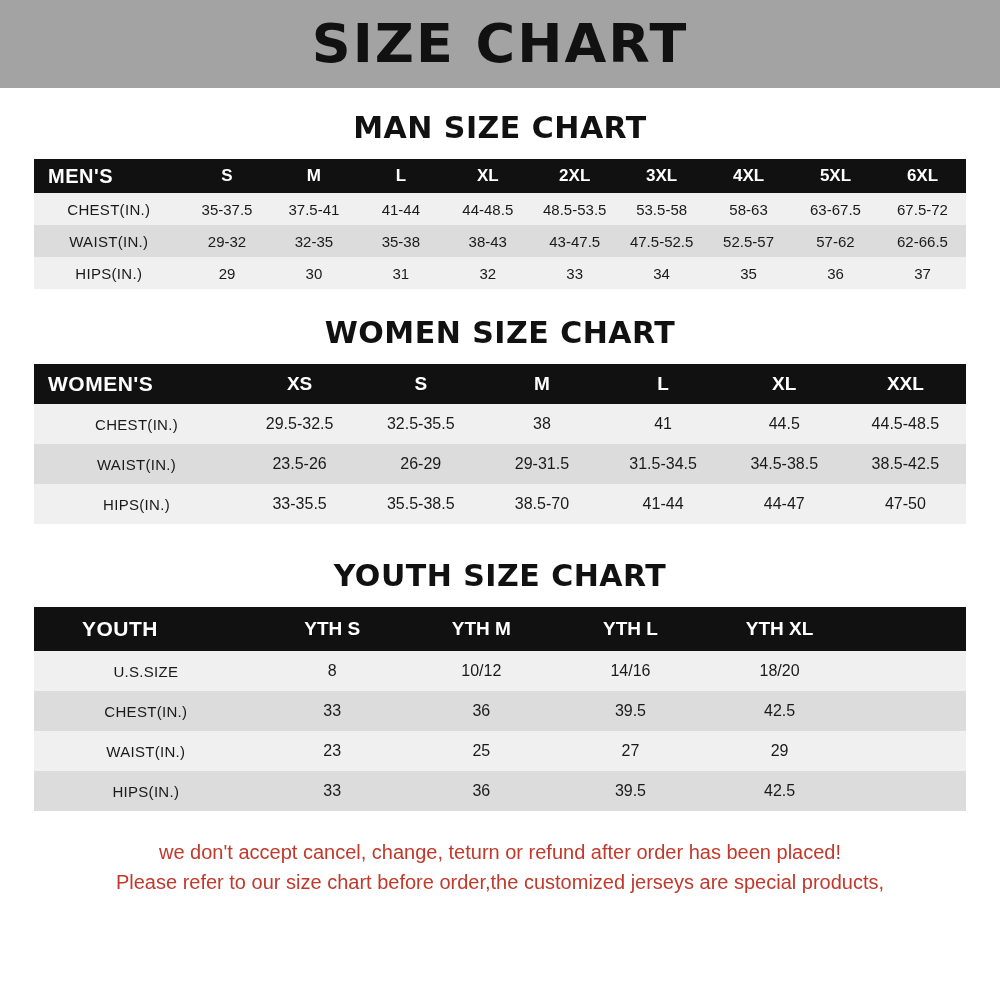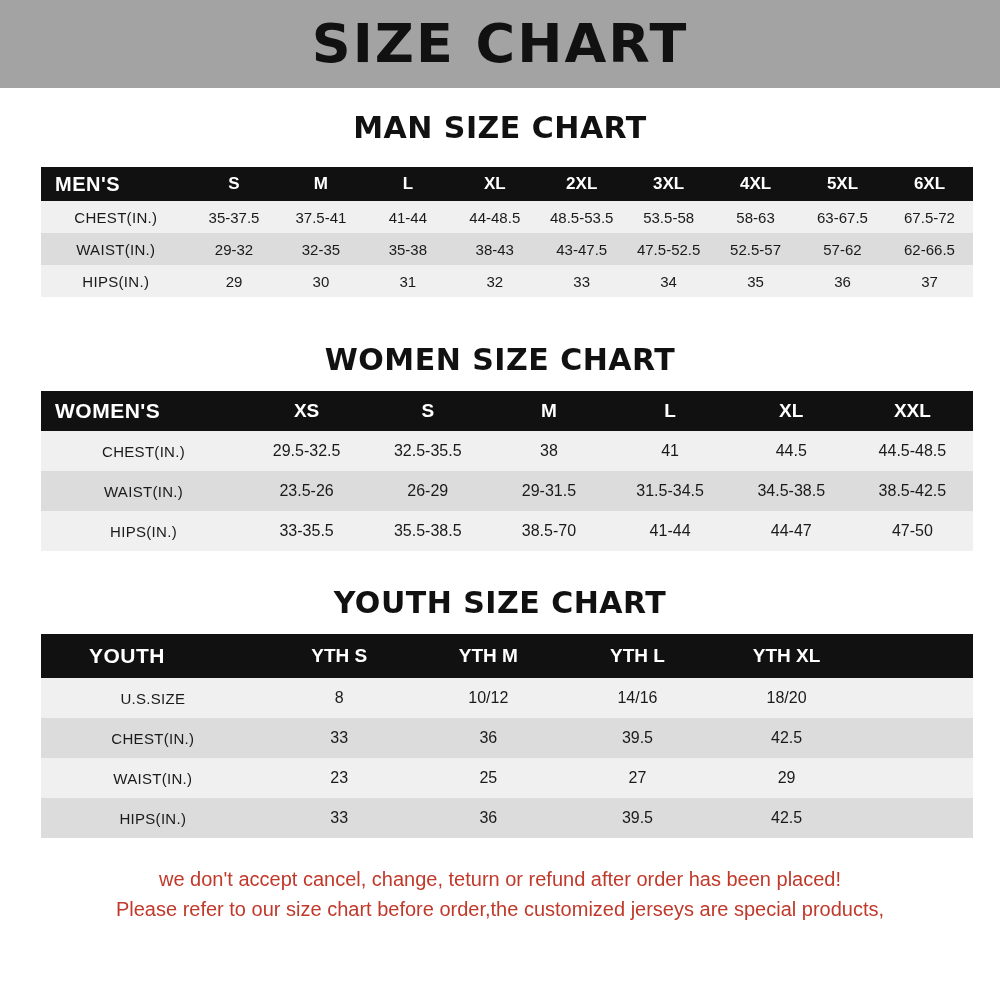"MAN SIZE CHART" .sec-man .section-title { margin: 22px 0 22px -> 22px 0 14px }
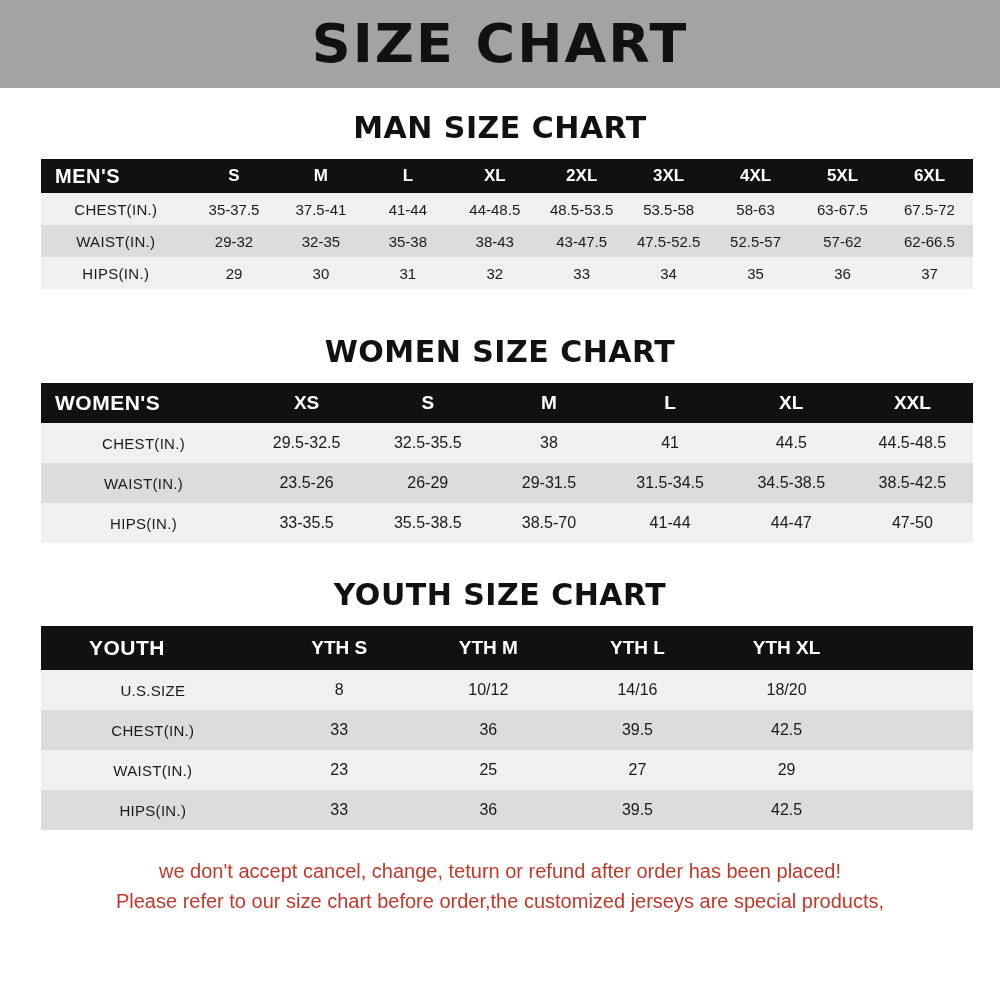"MEN'S" table.size-table { margin-left: 7px -> none }
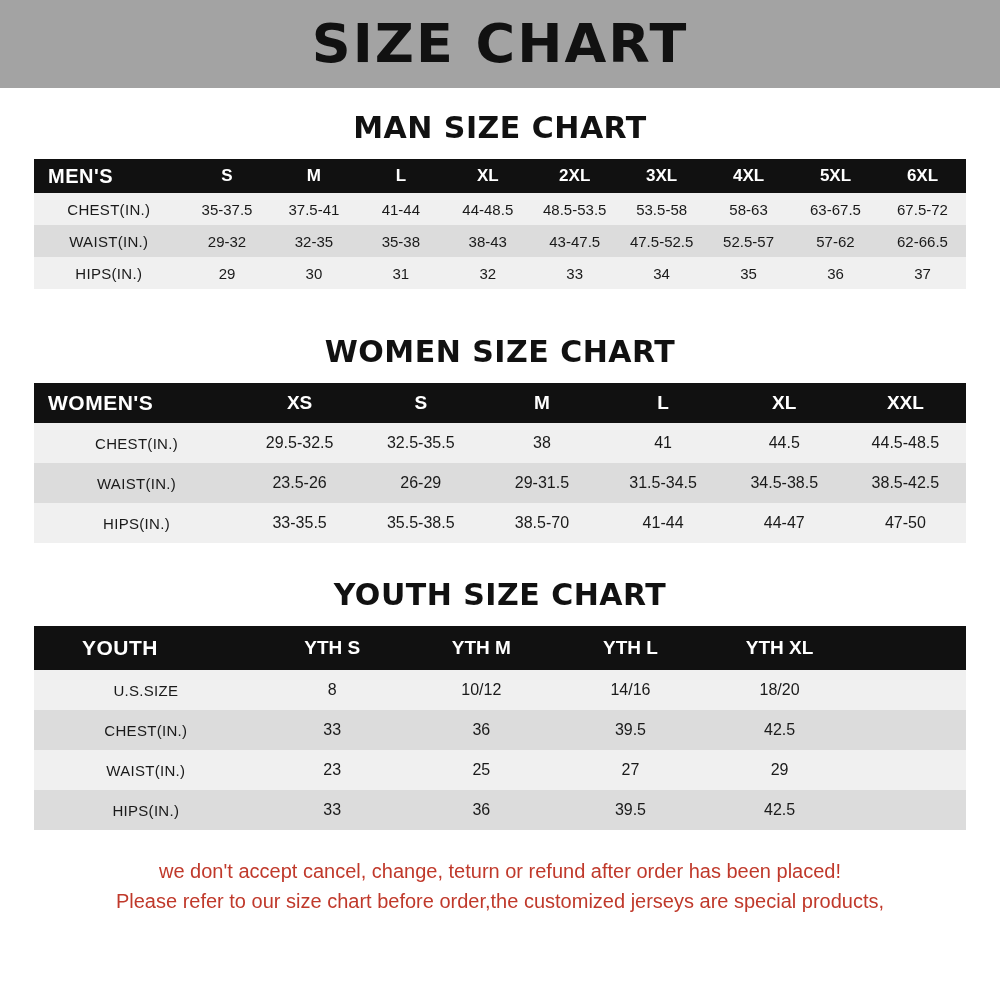"WOMEN SIZE CHART" .sec-women .section-title { margin: 45px 0 14px -> 26px 0 14px }
